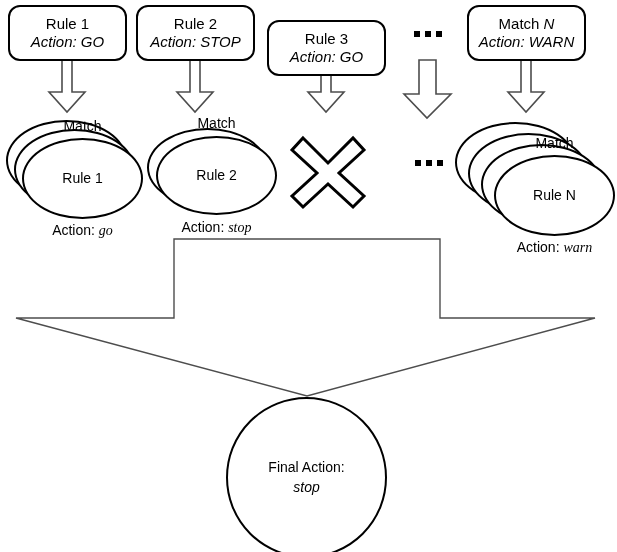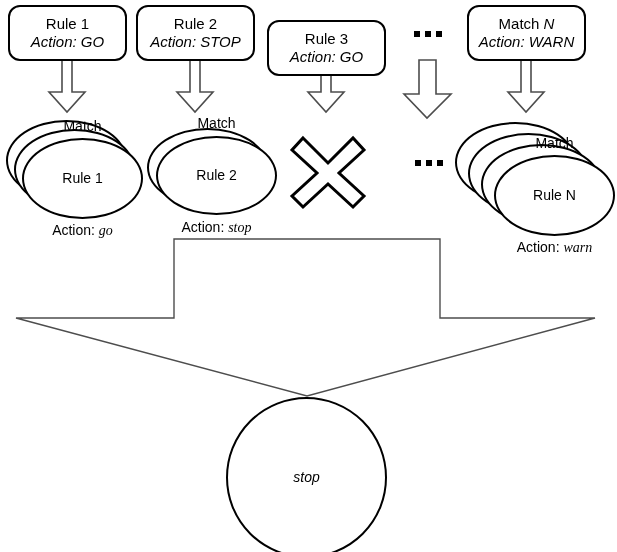"Final Action:" div { html: none -> <div>Final Action:</div> }
